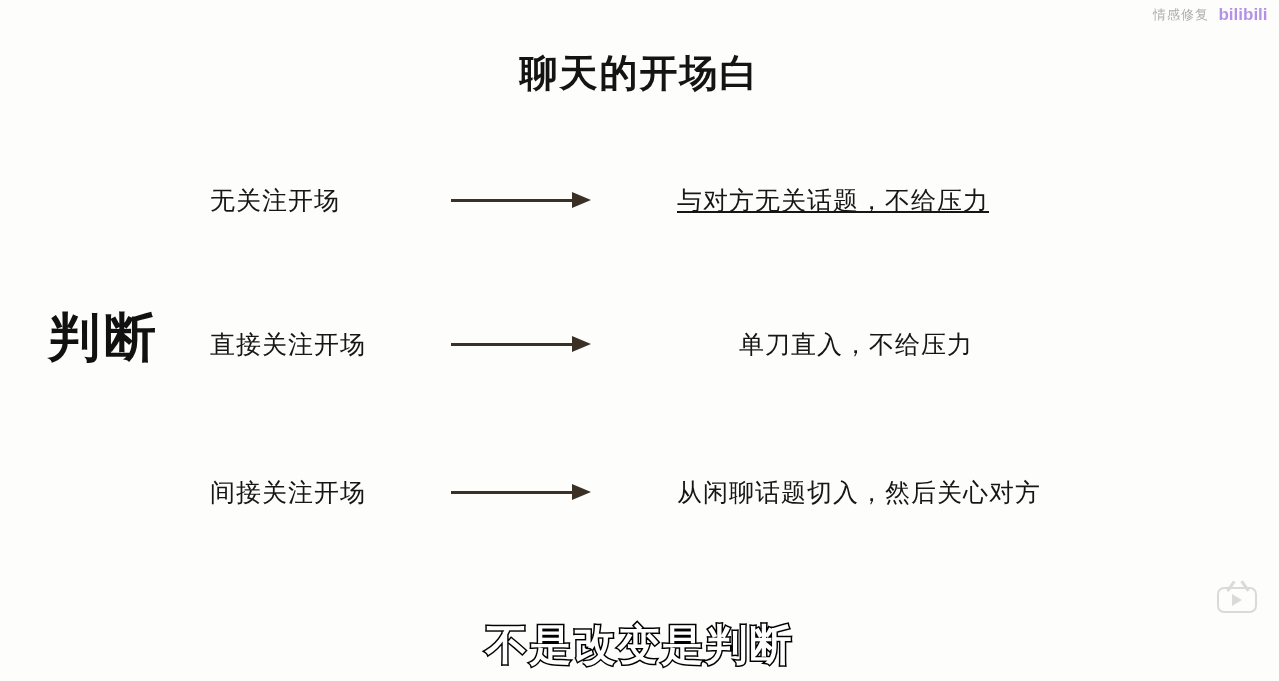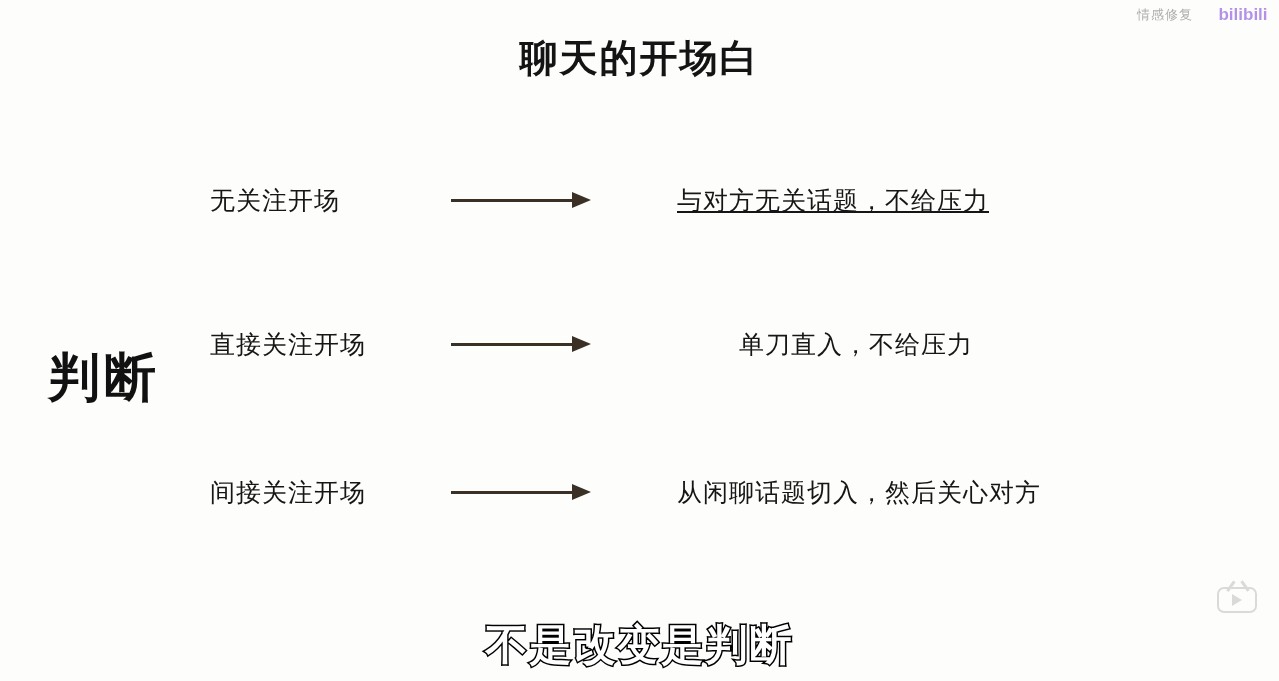"情感修复" .wm-topright { gap: 24px -> 8px }
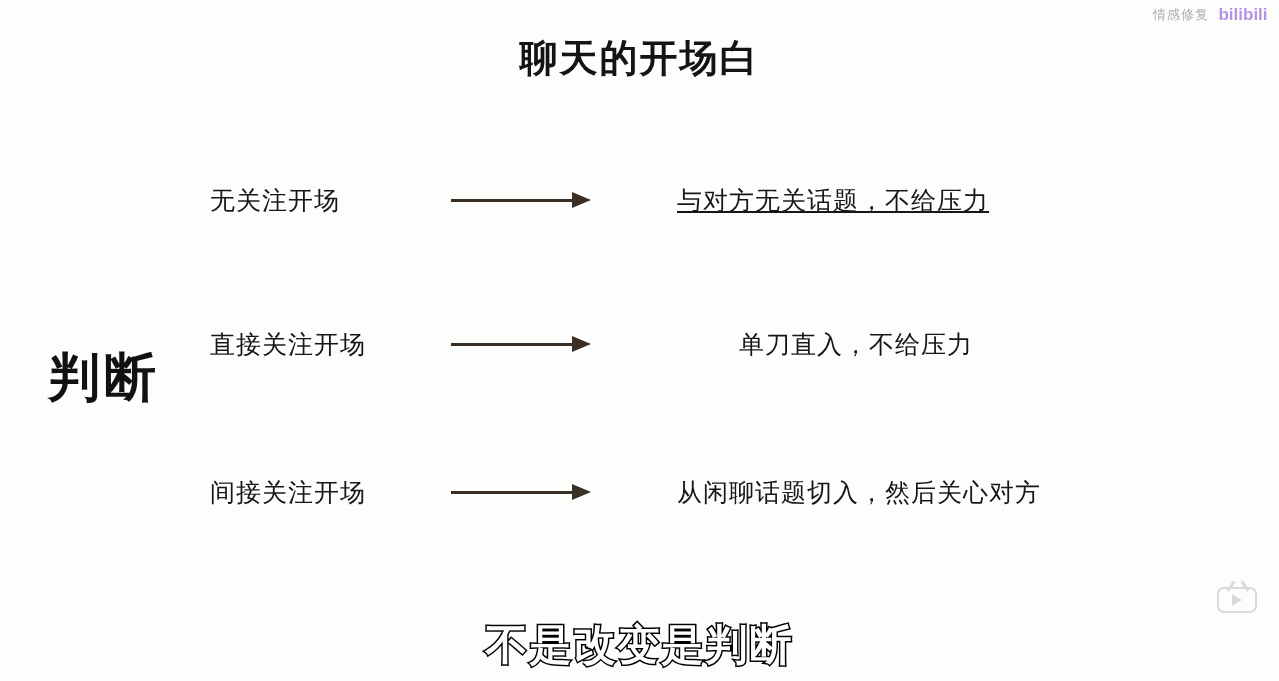"聊天的开场白" .title { top: 33px -> 48px }
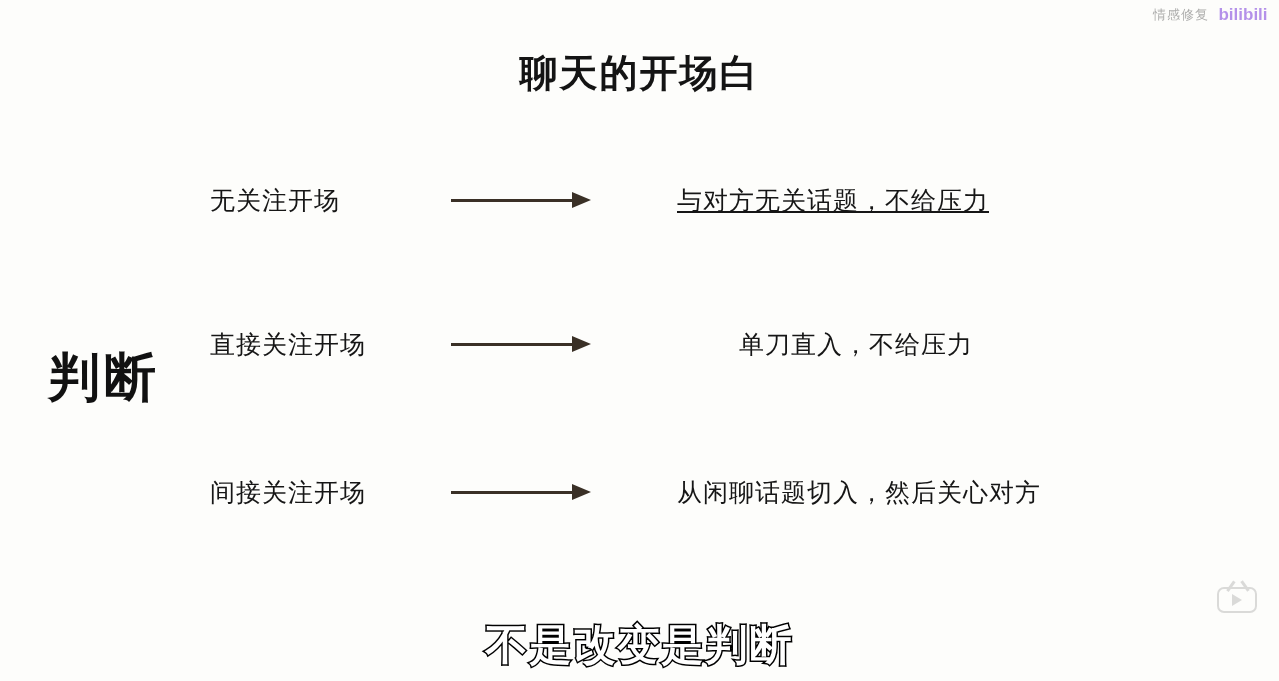"判断" .left-label { margin-top: 40px -> none }
